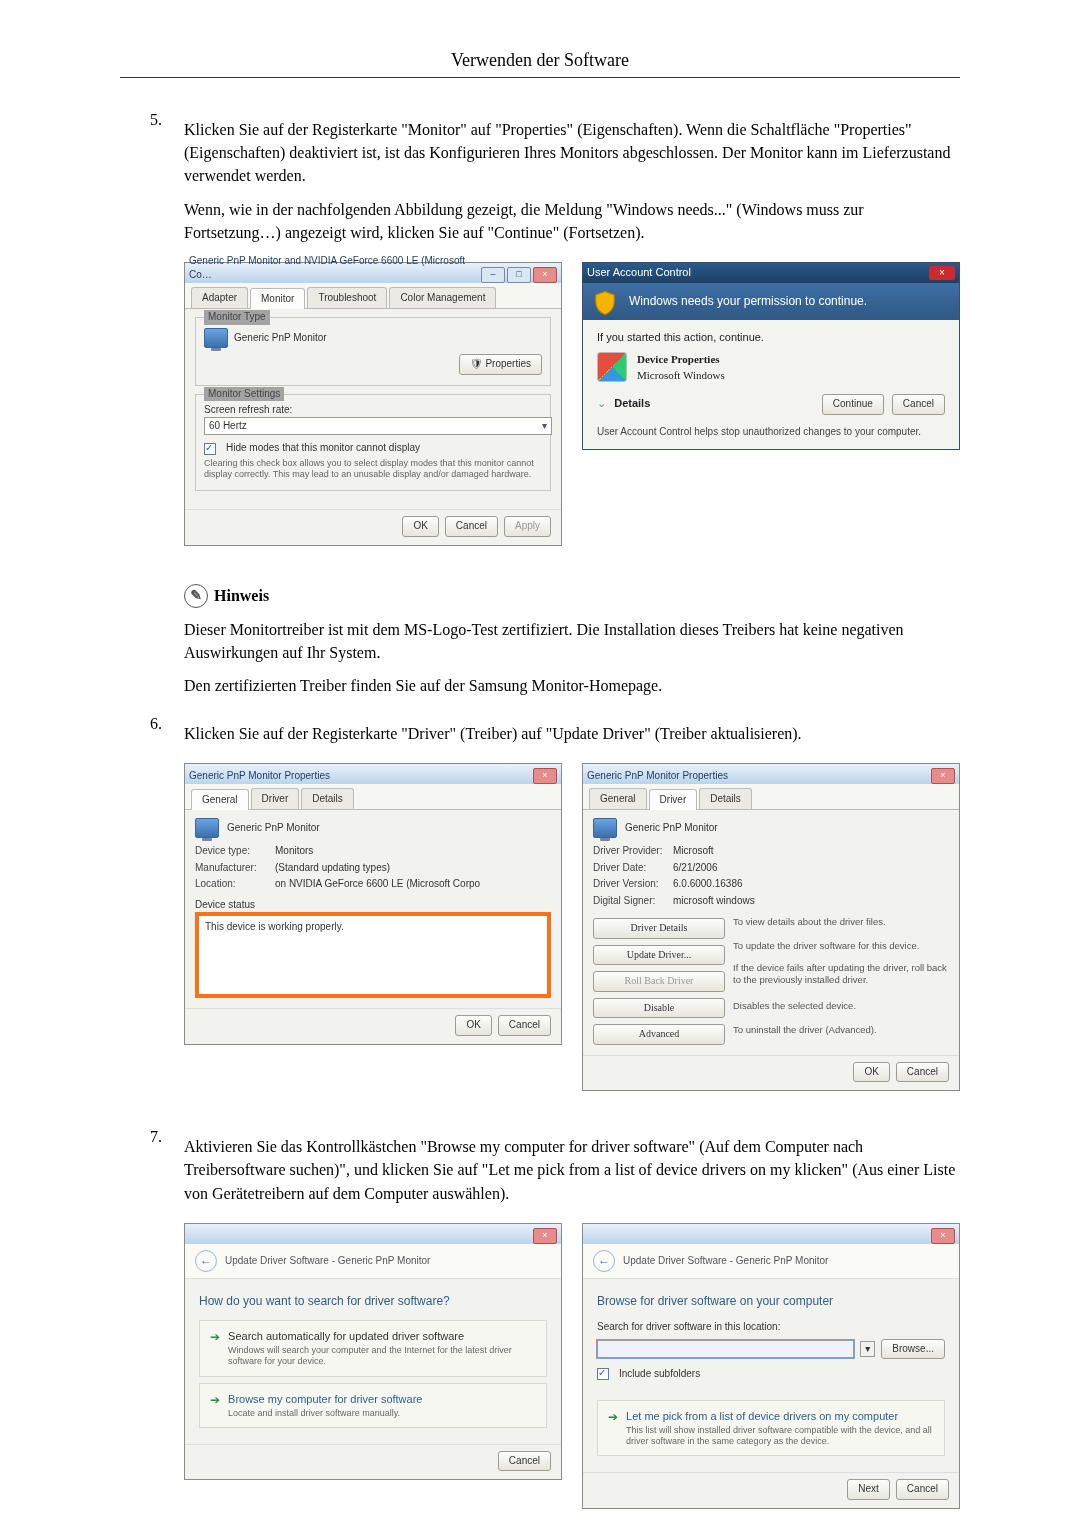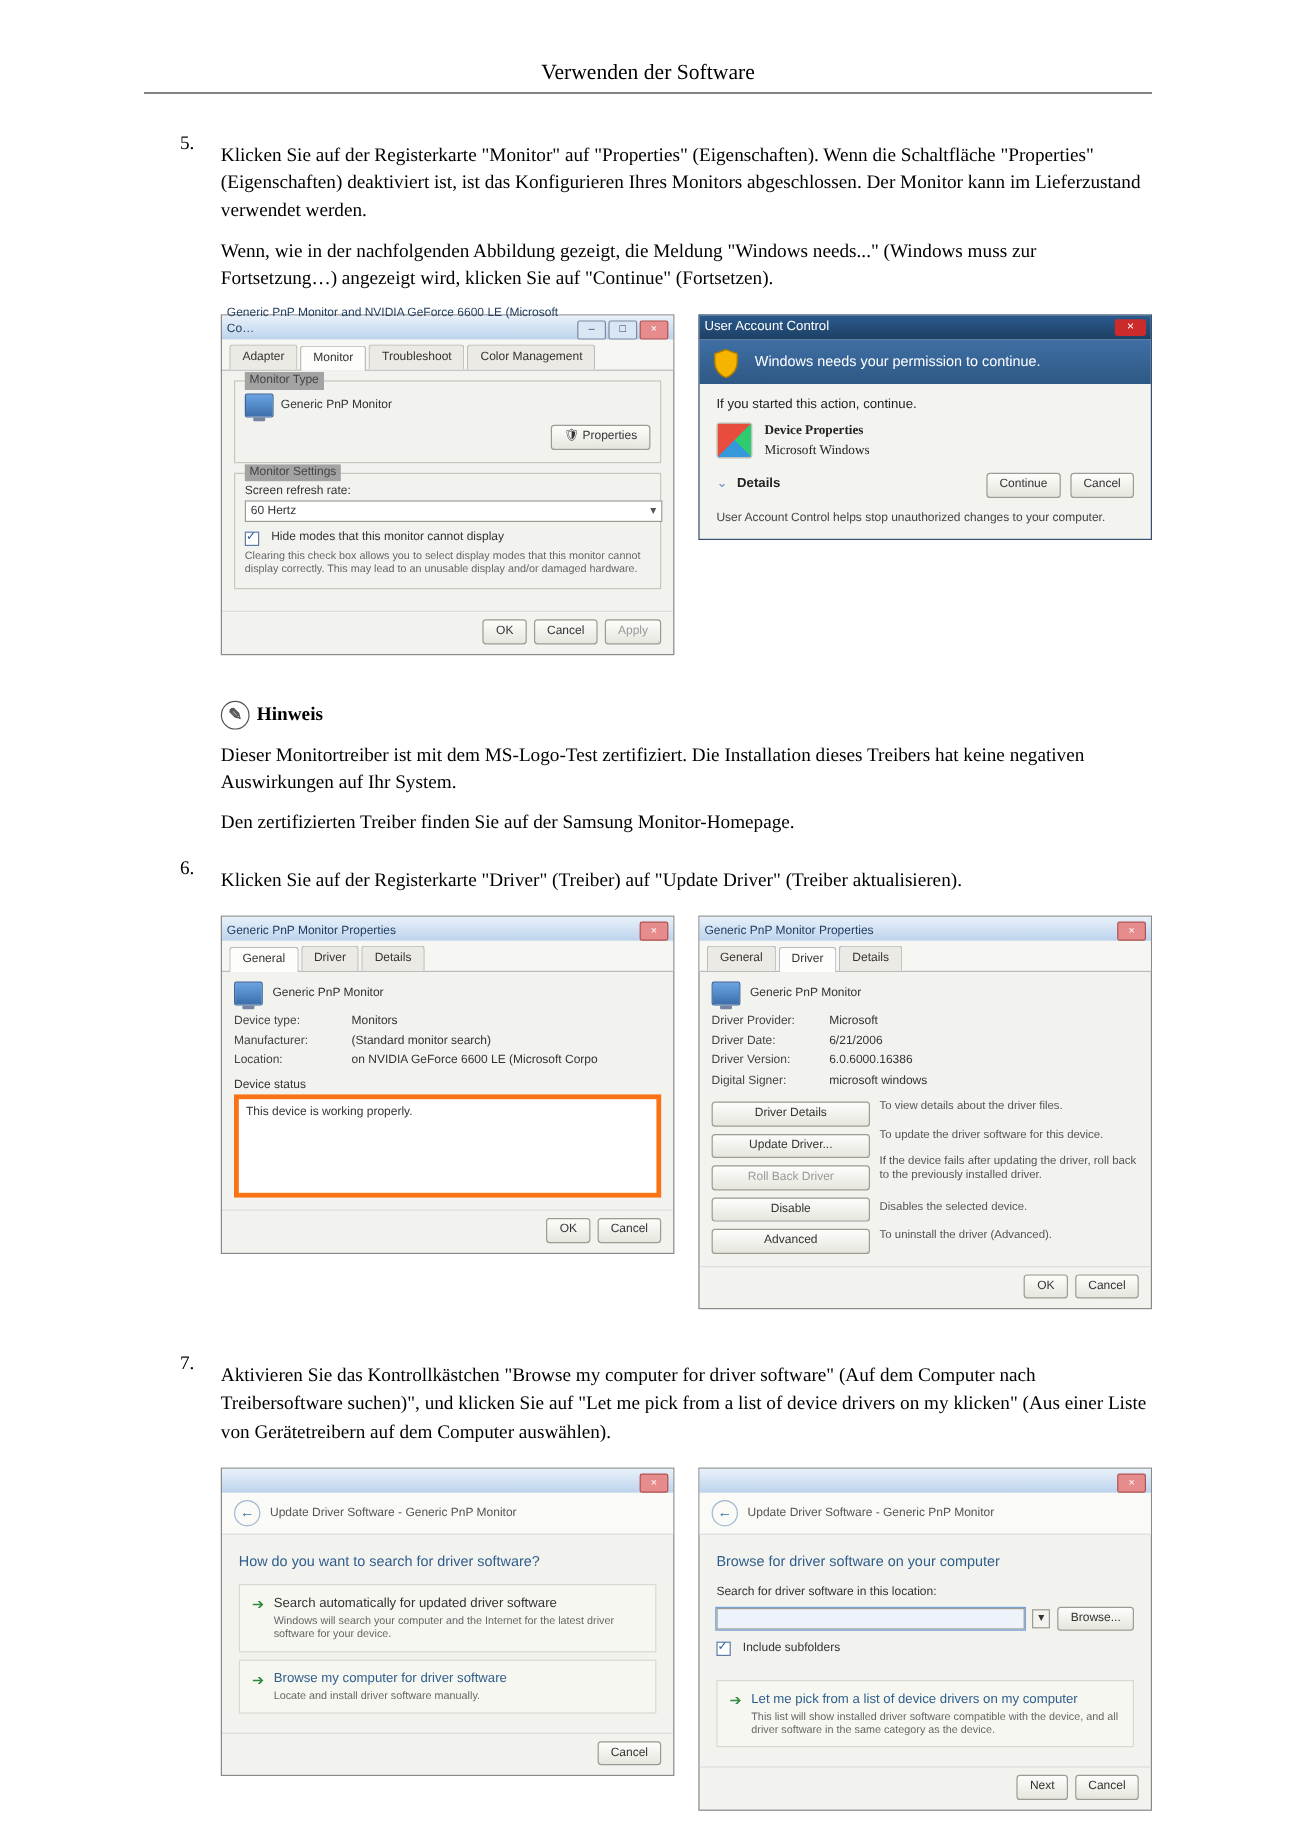"Device type:" .kv { gap: 18px -> 0 }
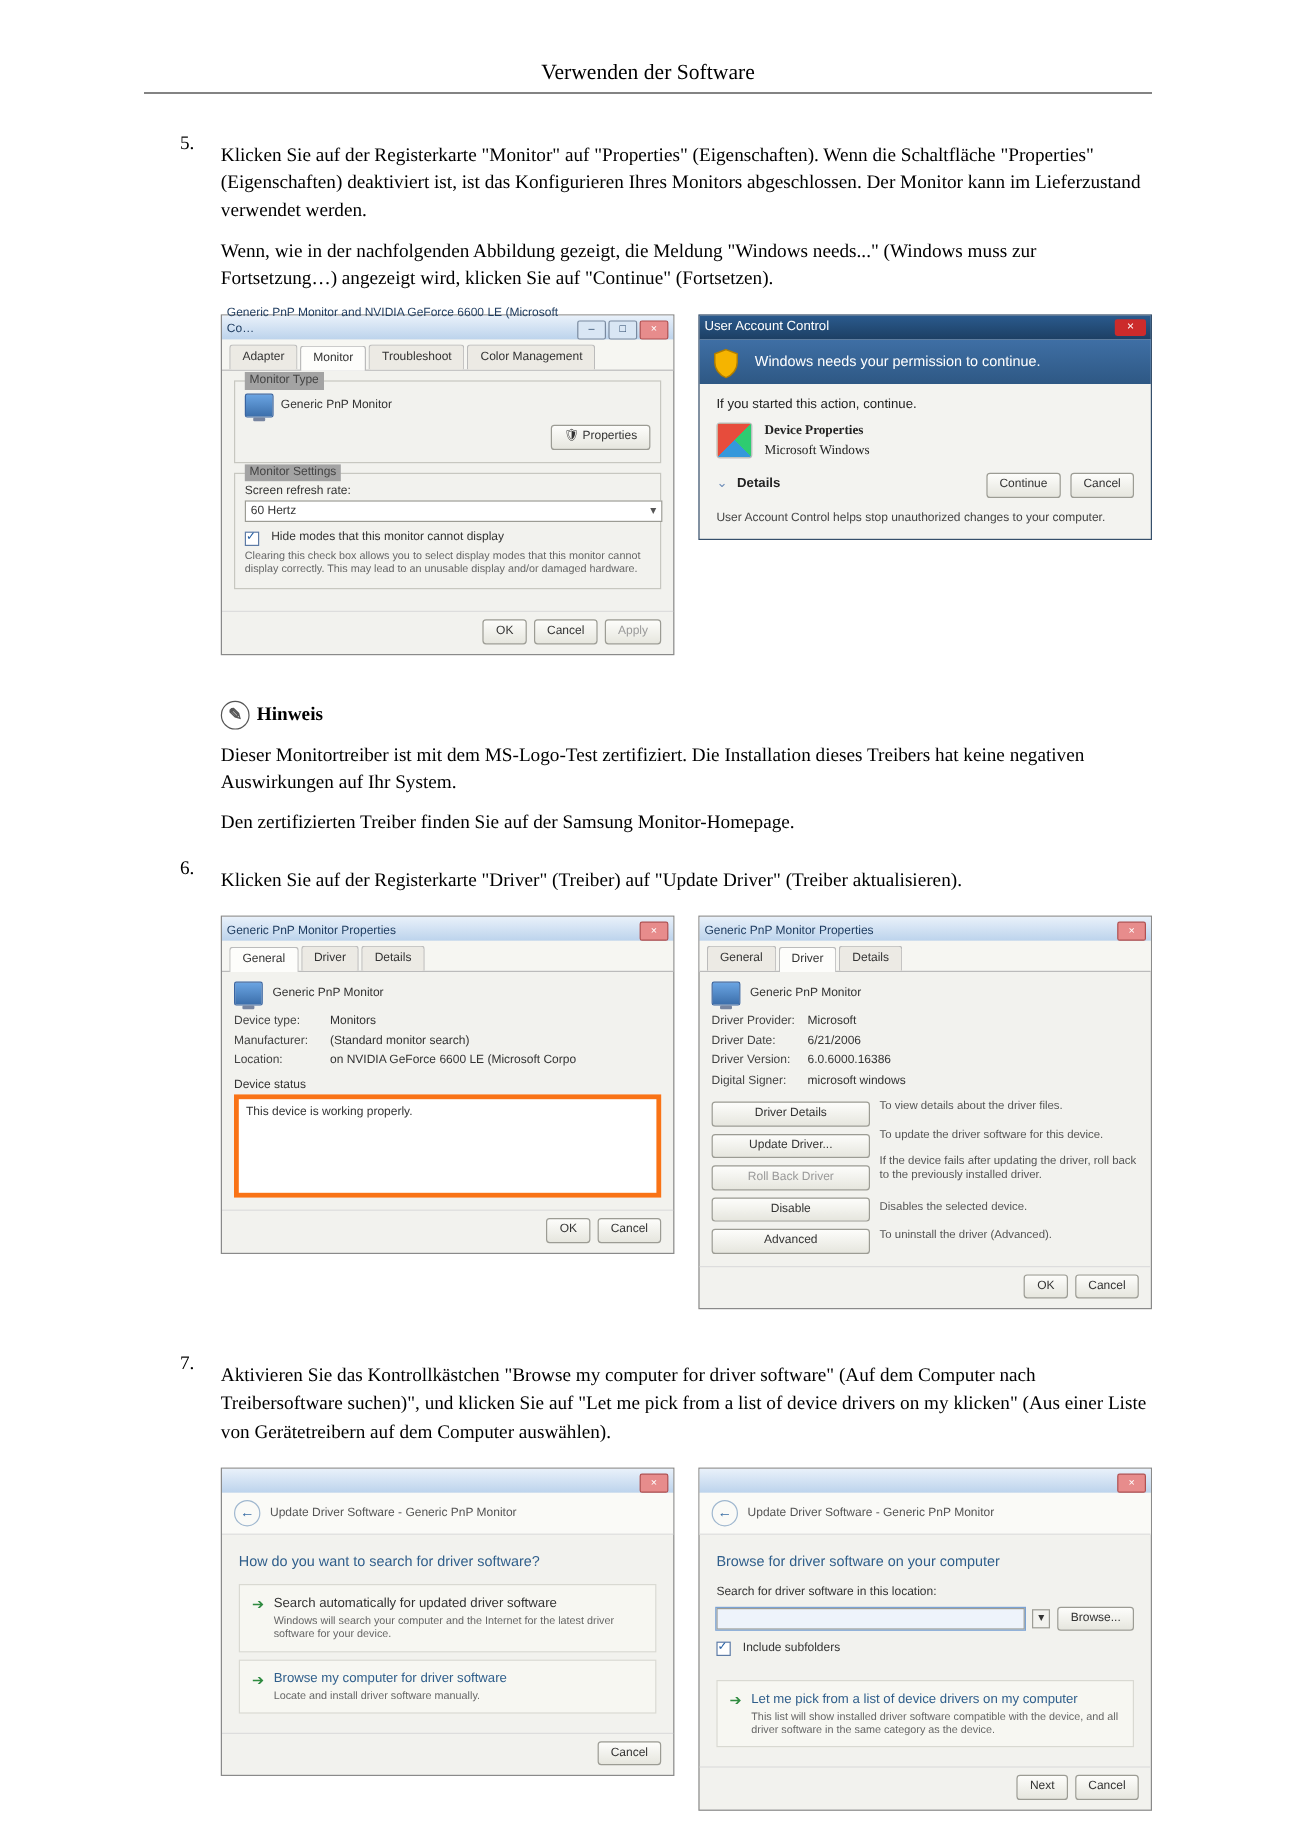"(Standard monitor search)" span.v { text: monitor search -> updating types }
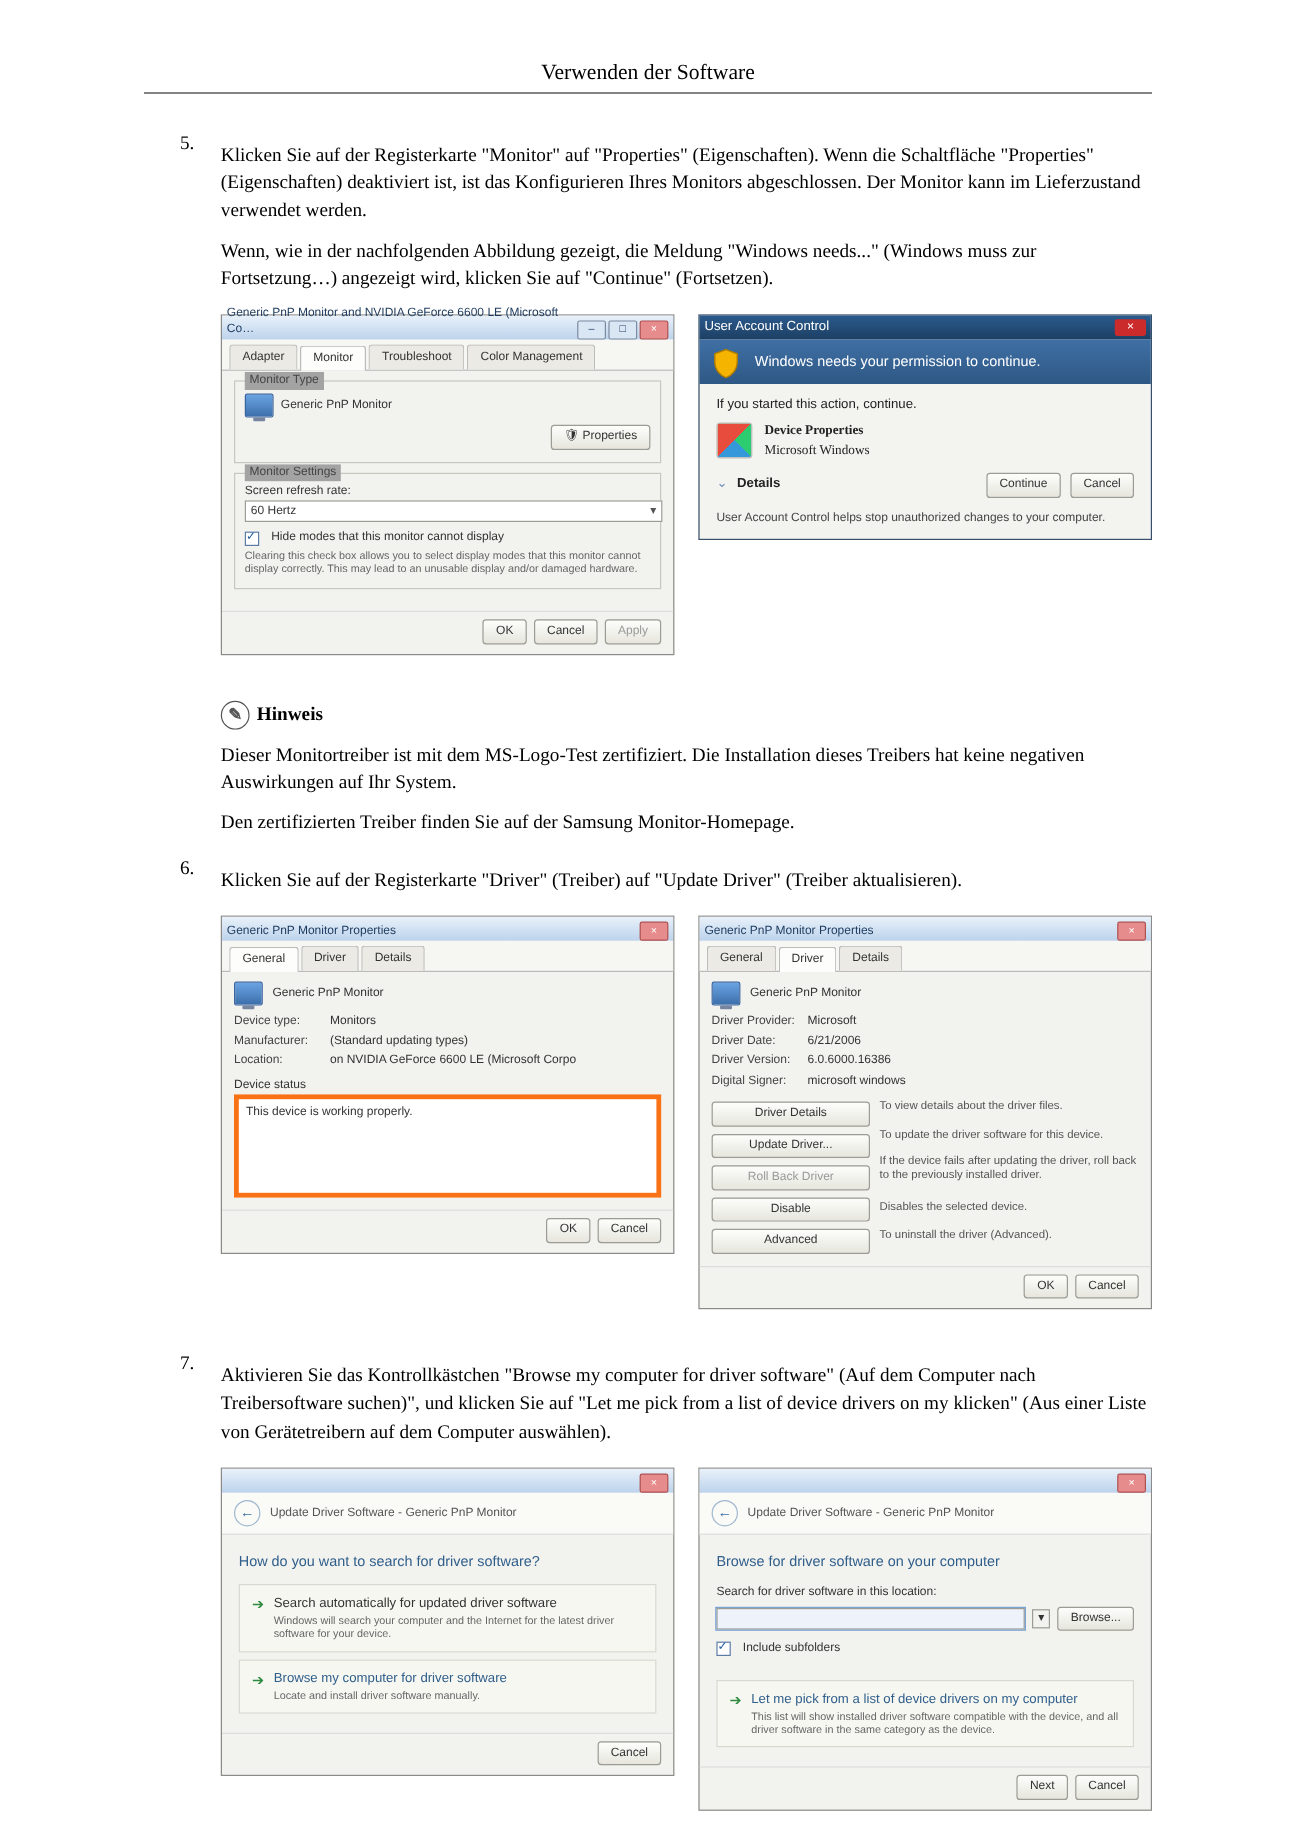"Driver Details" .driver-grid .col1 { font-family: none -> Liberation Serif, serif }
